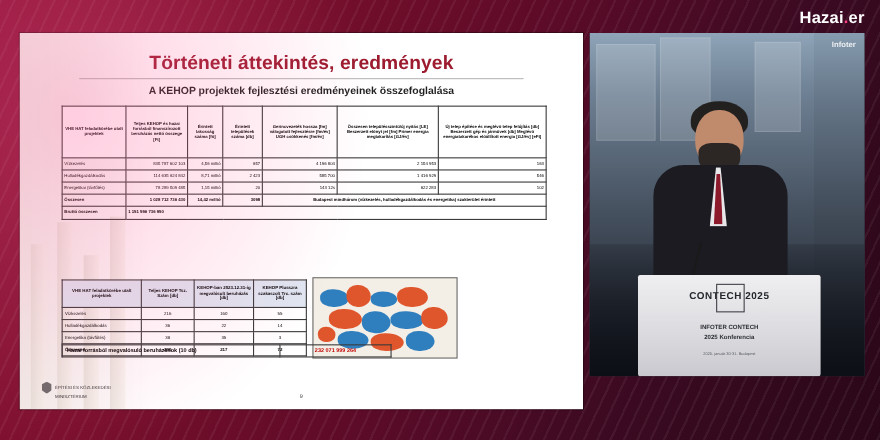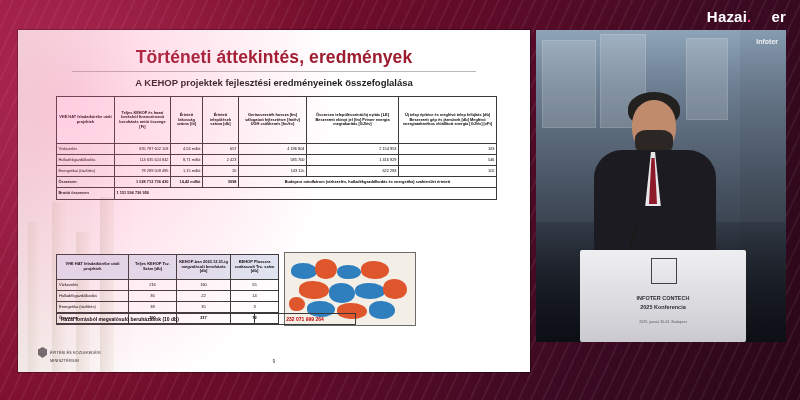"er" .brand-logo .accent { margin-left: 20px -> none }
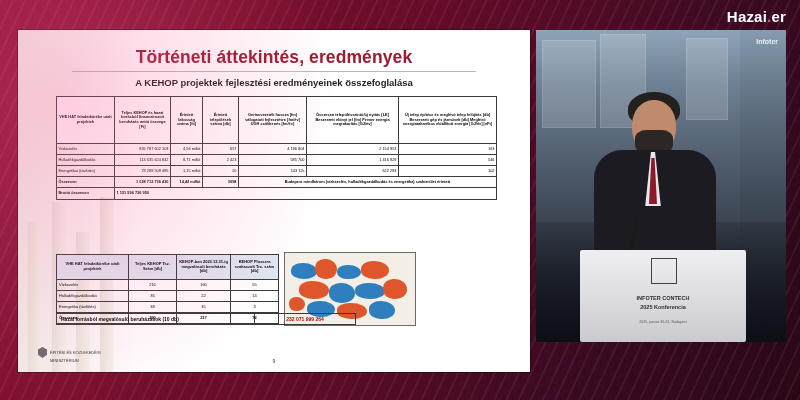"CONTECH 2025" div.podium-logo { html: none -> <div>CONTECH 2025</div> }
